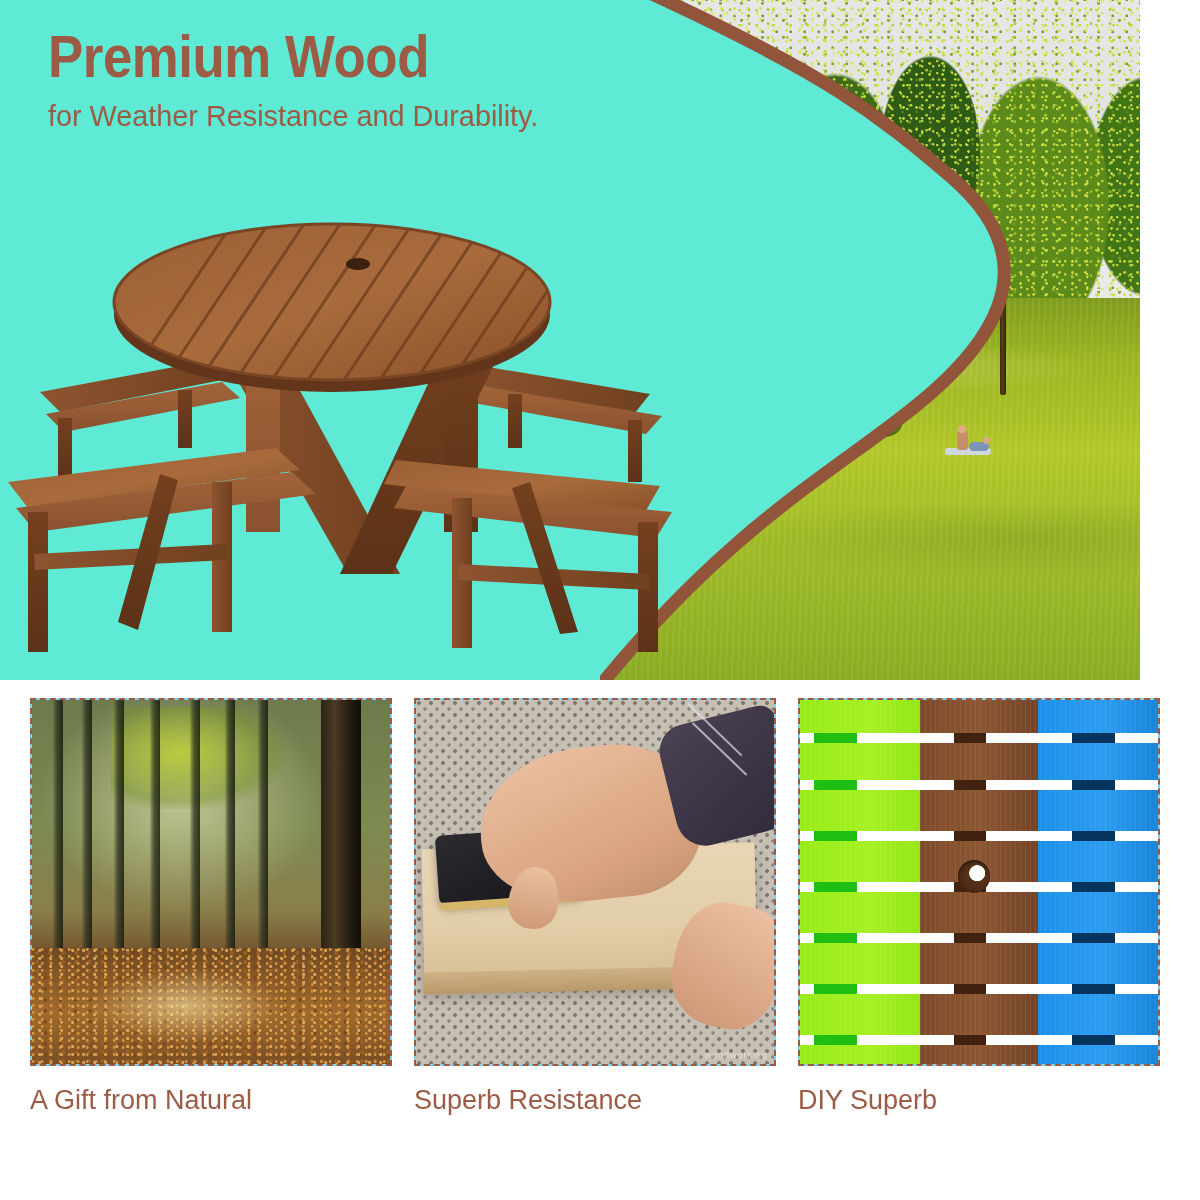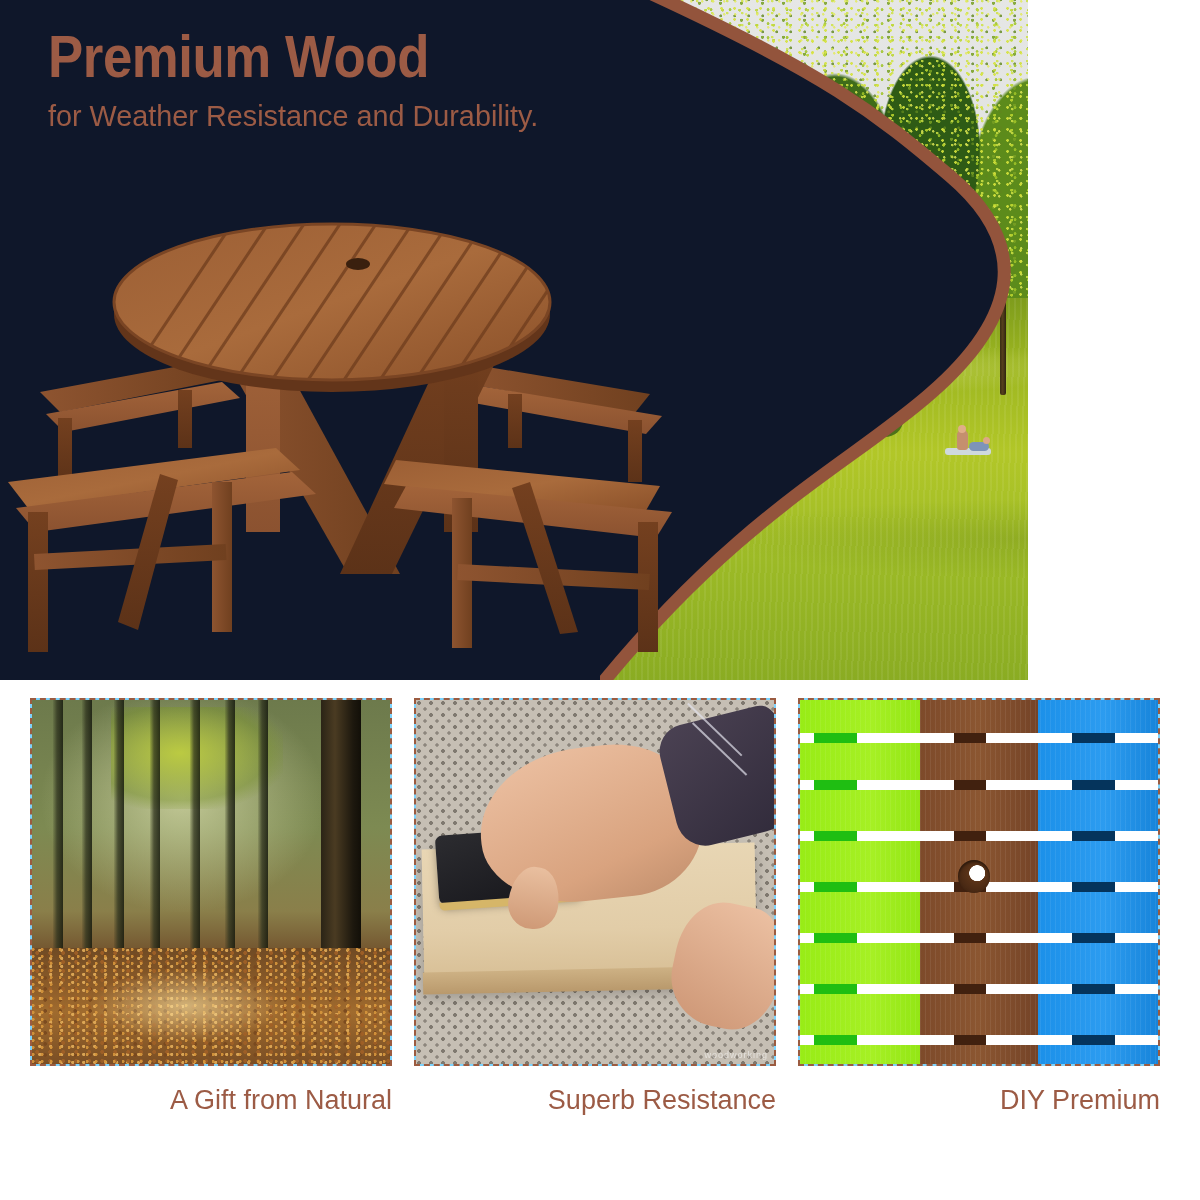"Premium Wood" #hero { background: #0f172a -> #5eead4; width: 1028px -> 1140px }
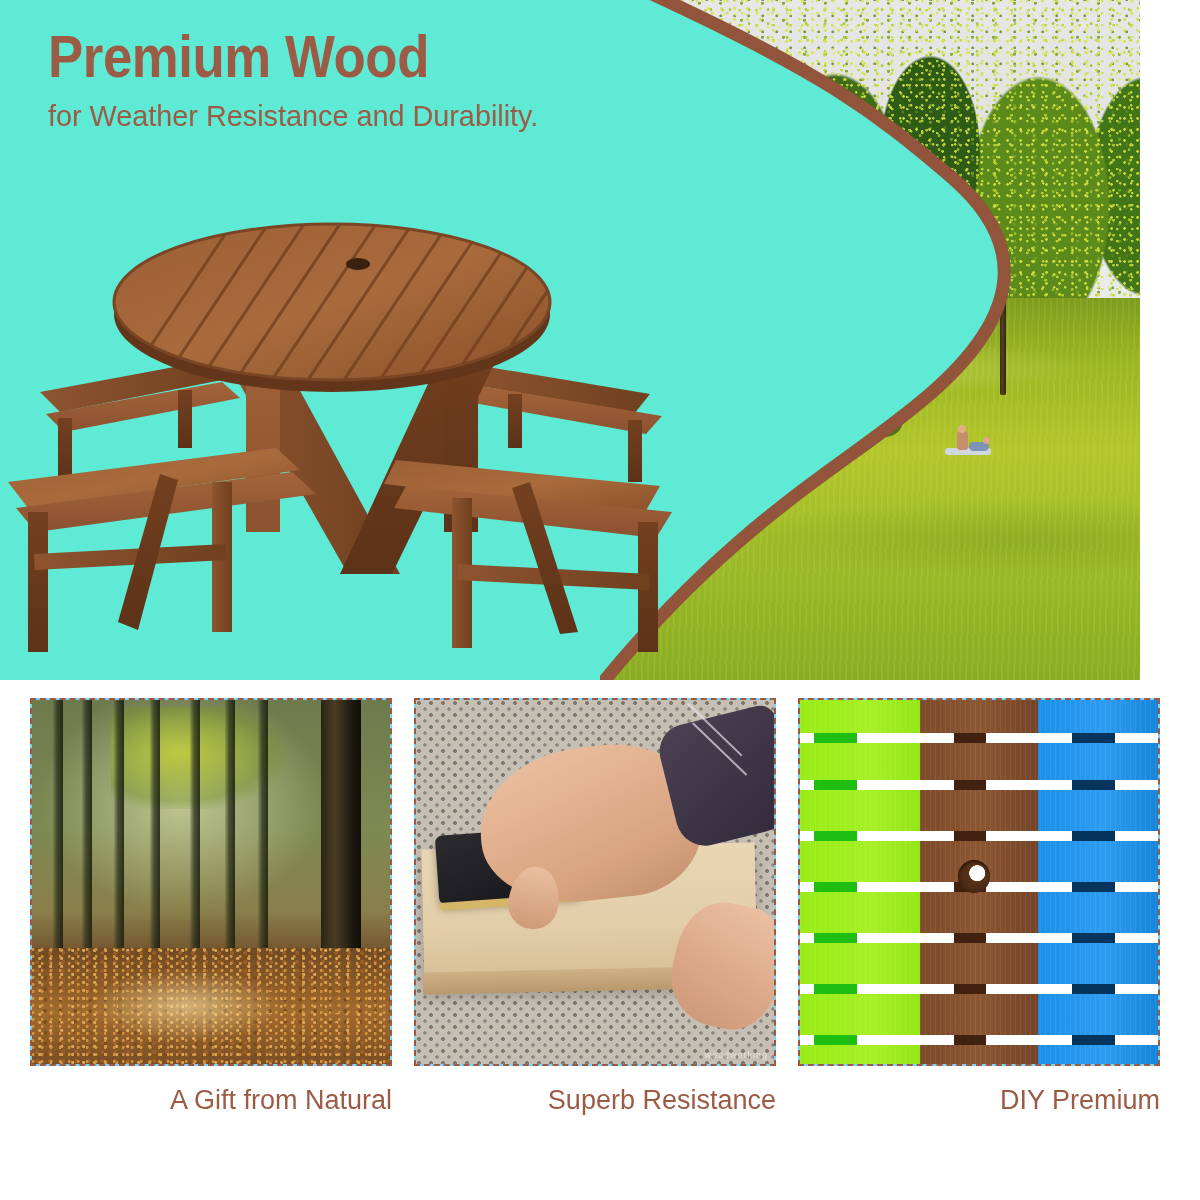"A Gift from Natural" .cap { text-align: right -> left }
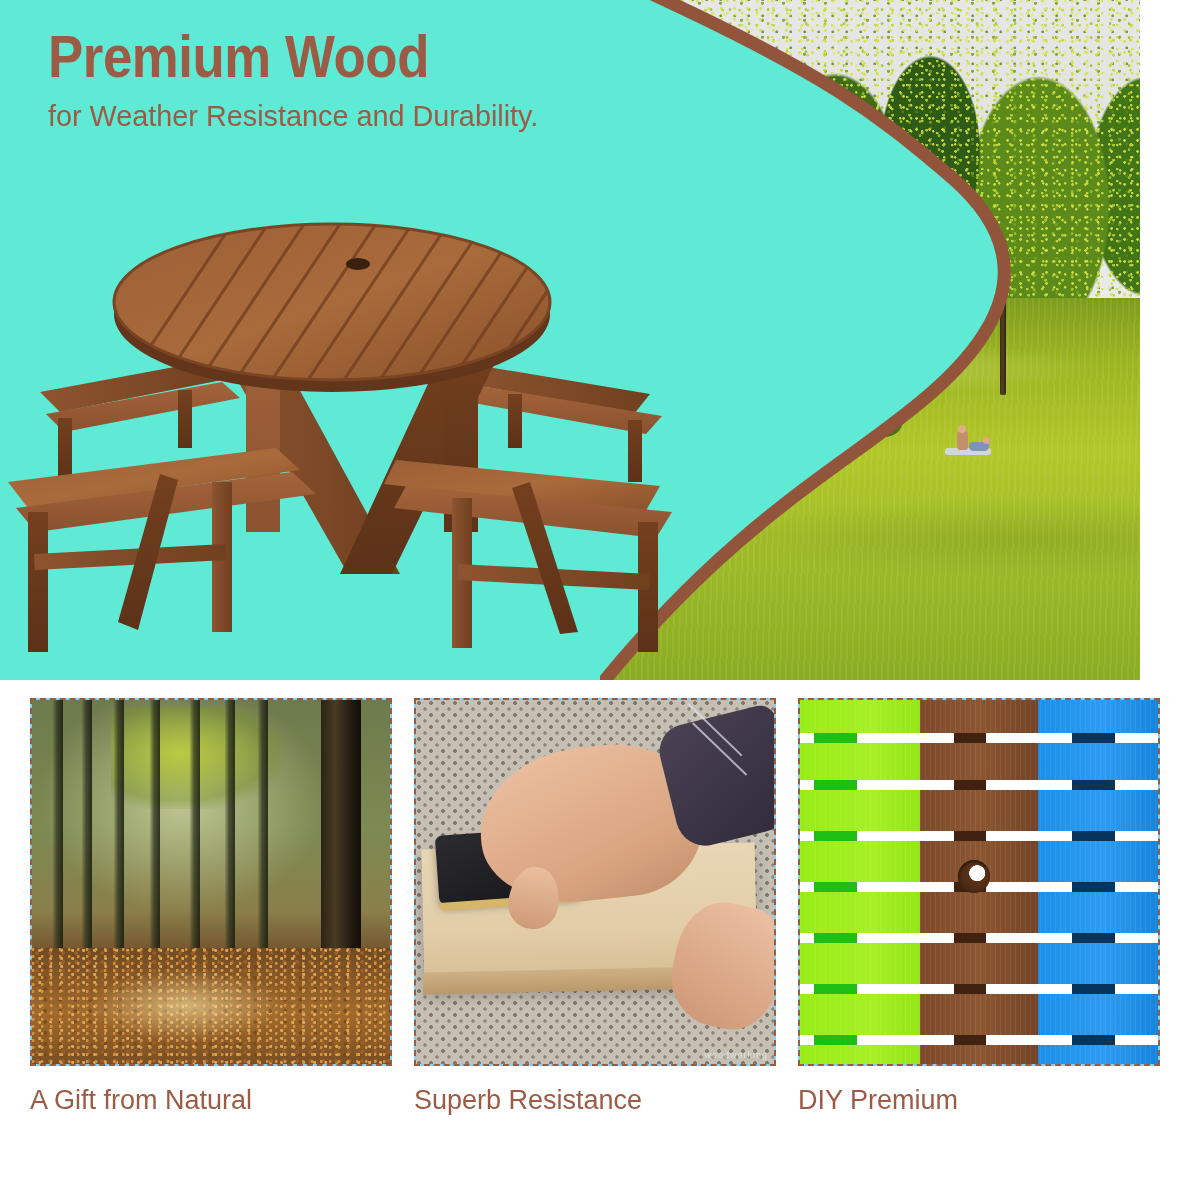"DIY Premium" div.cap { text: Premium -> Superb }
